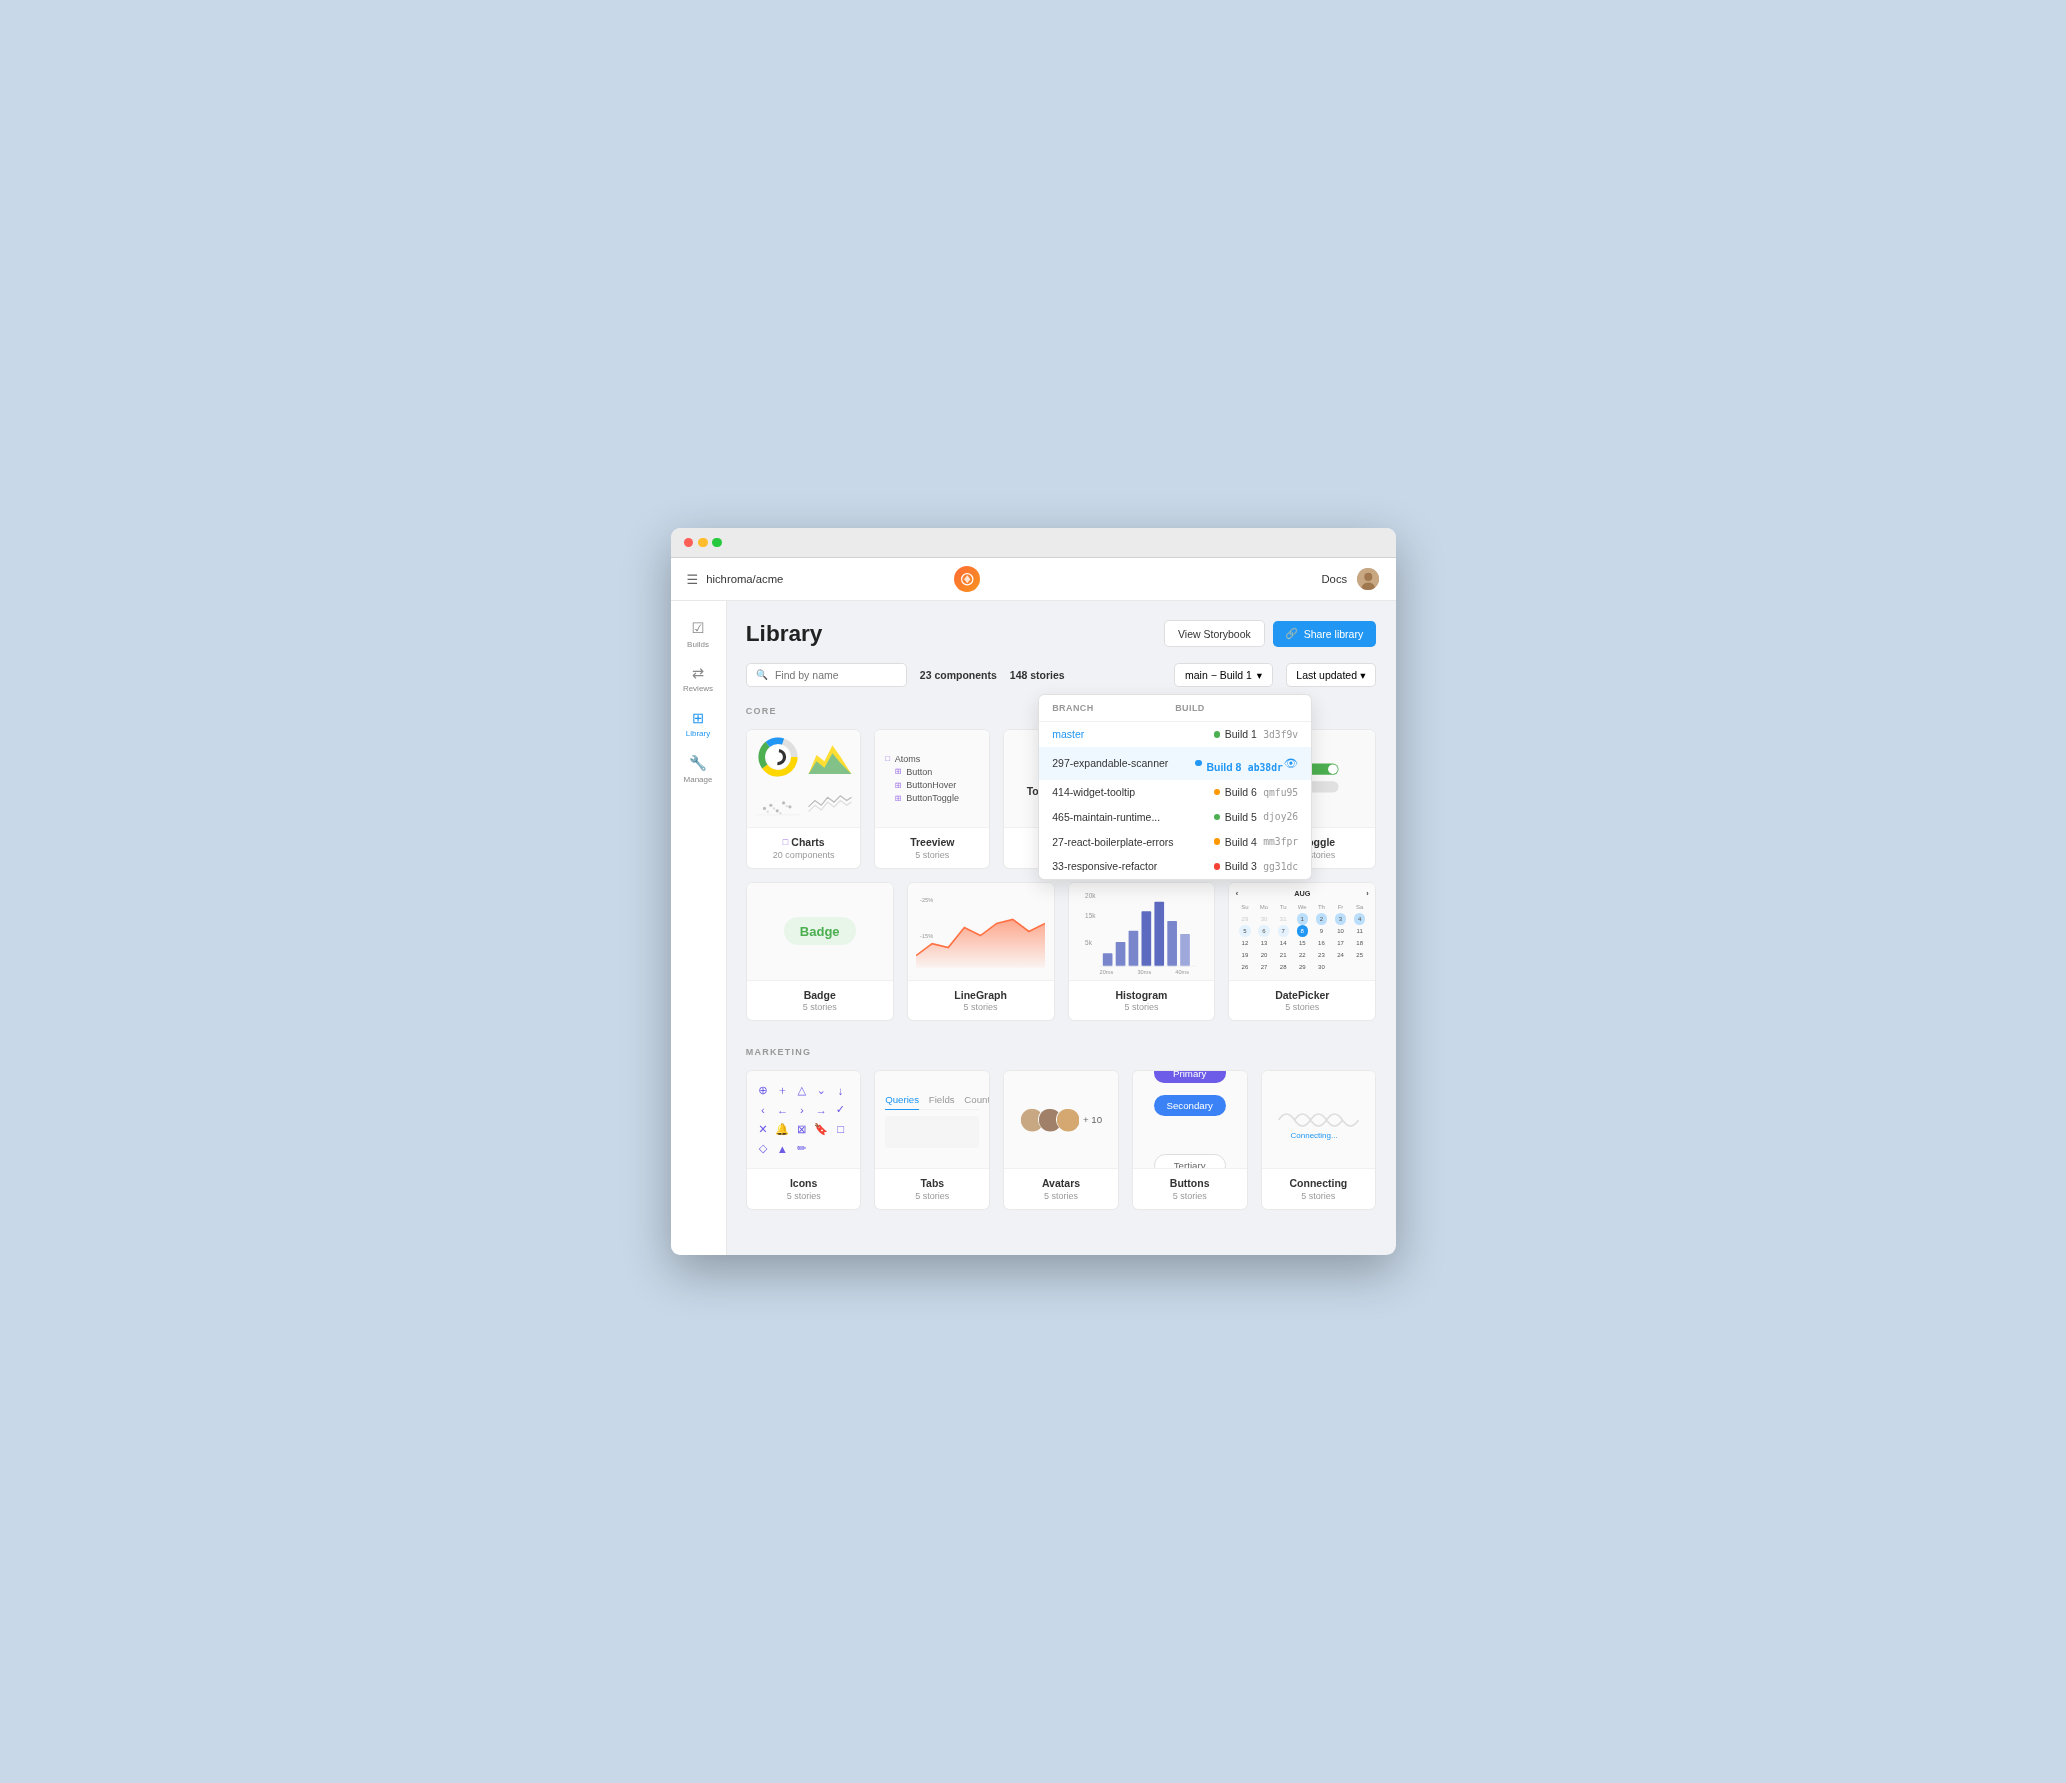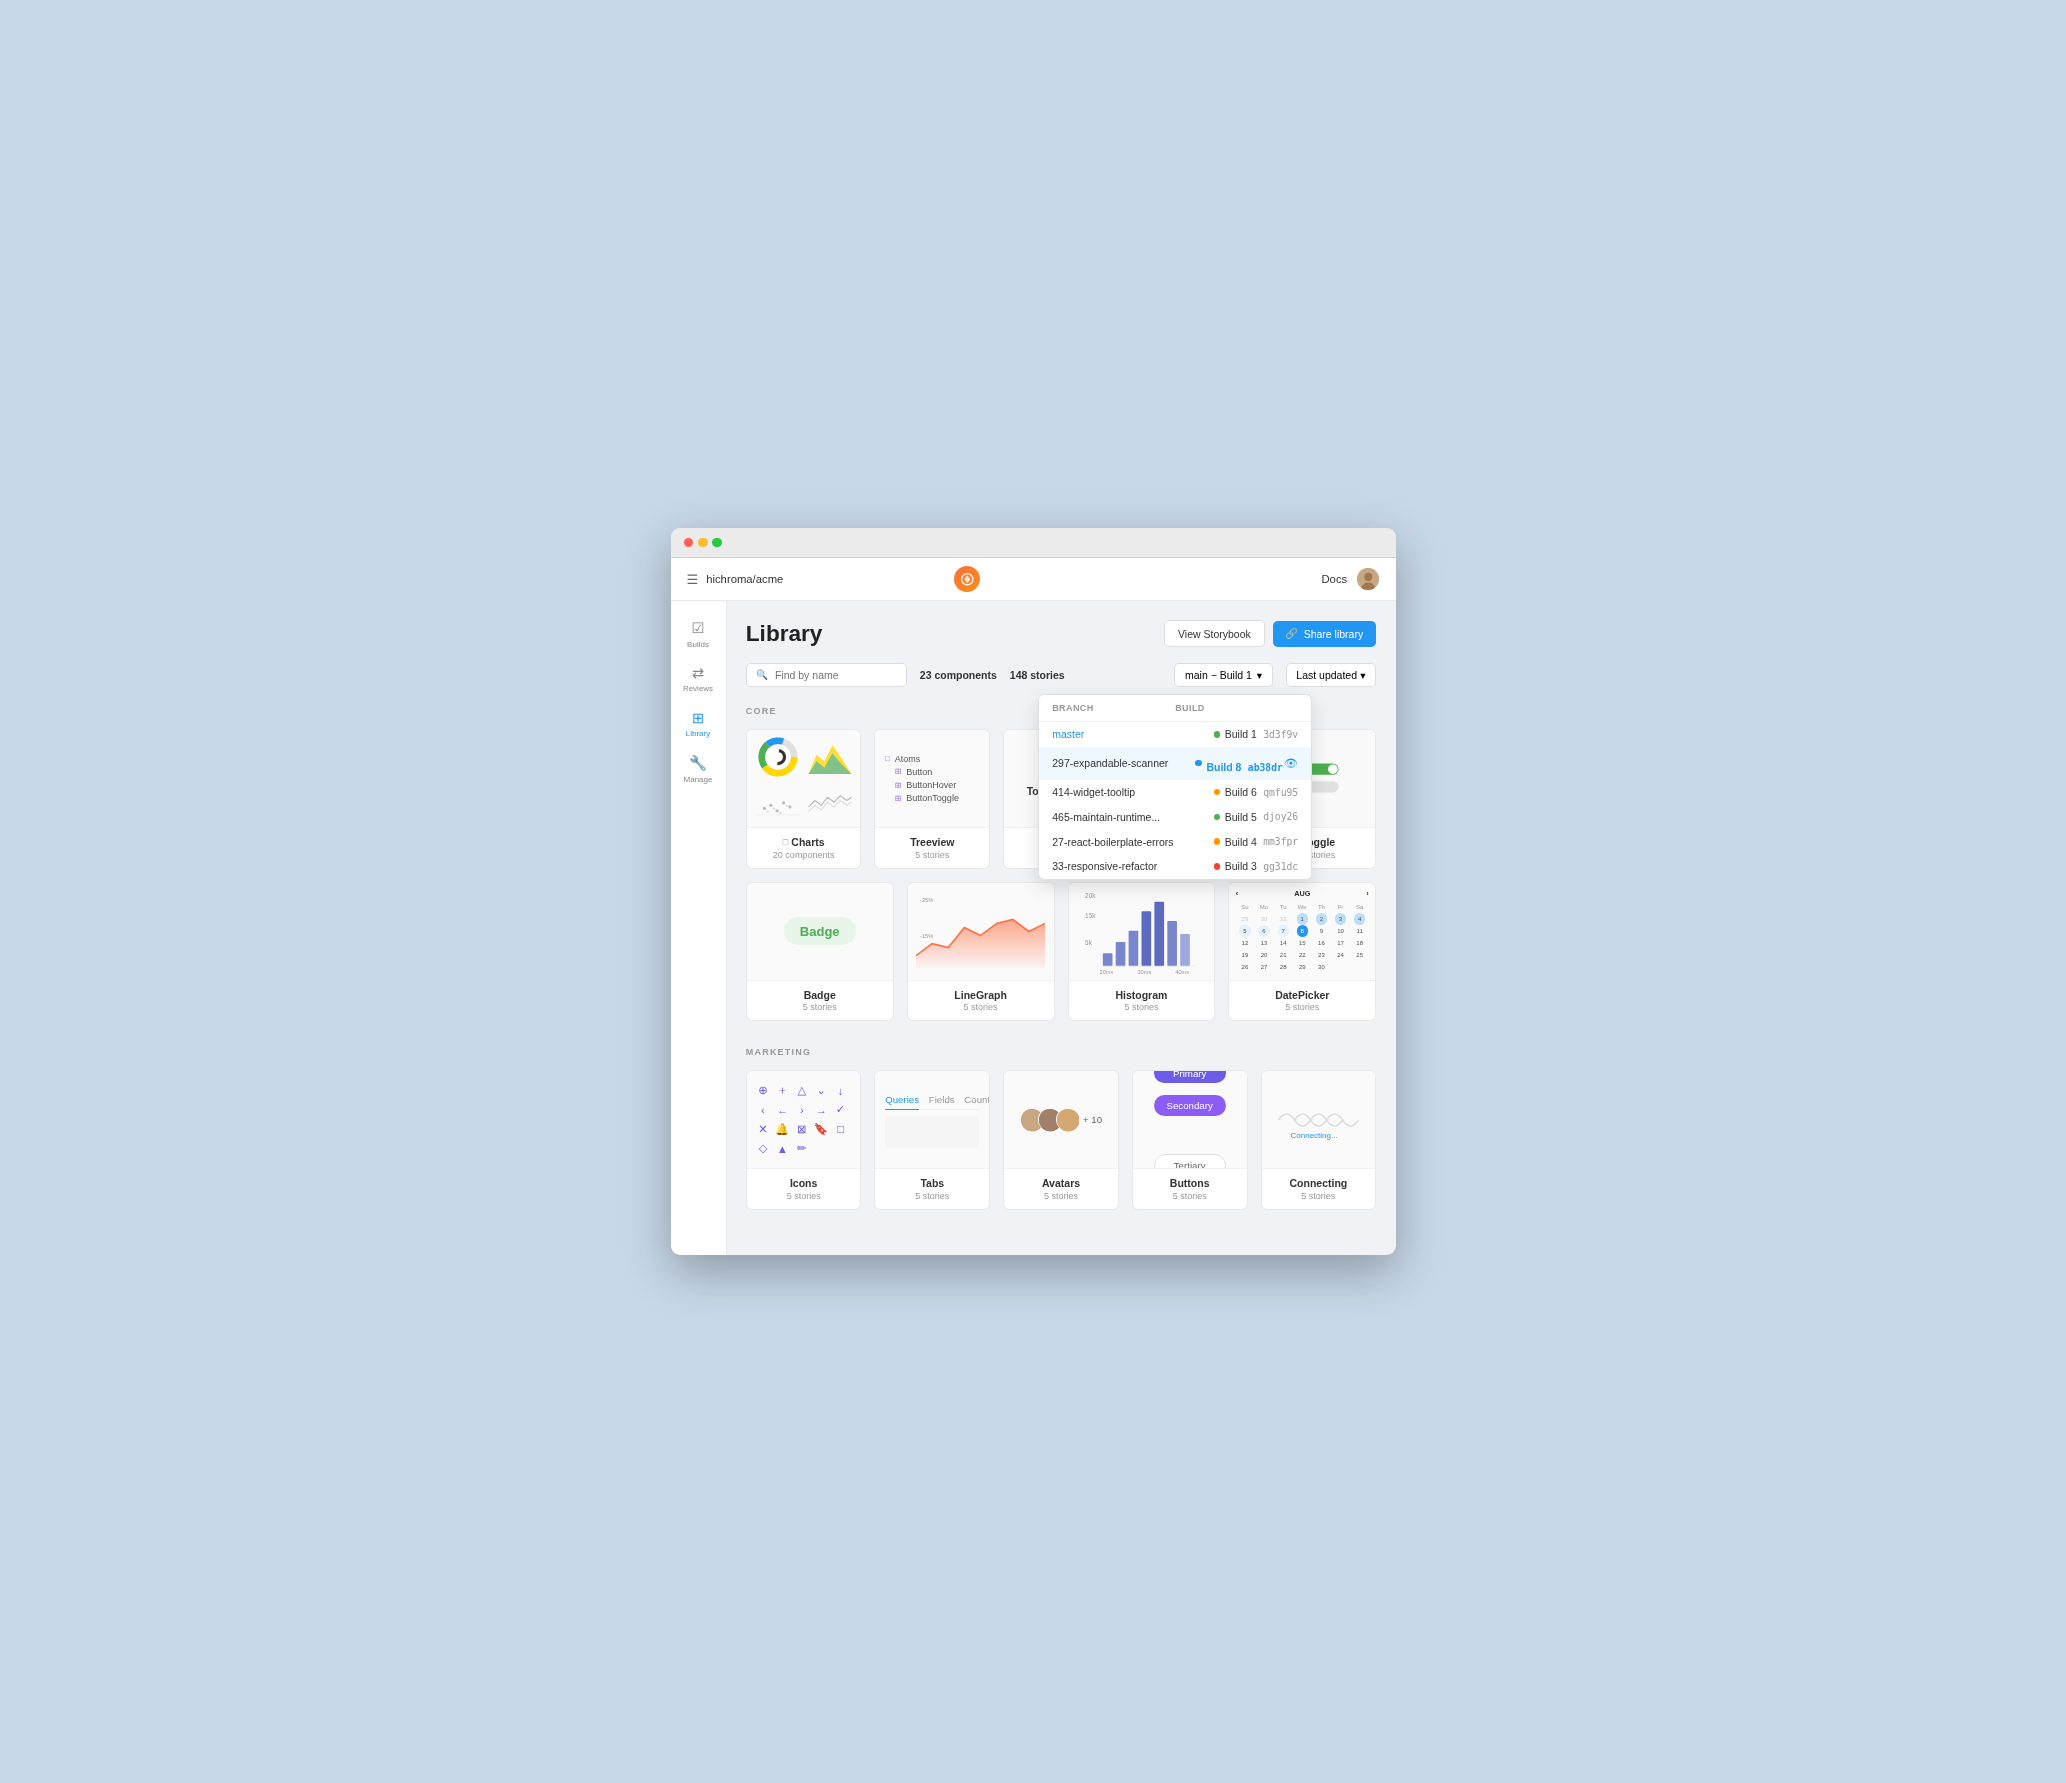"Secondary" .btn-secondary { background: #8b5cf6 -> #3b82f6 }
